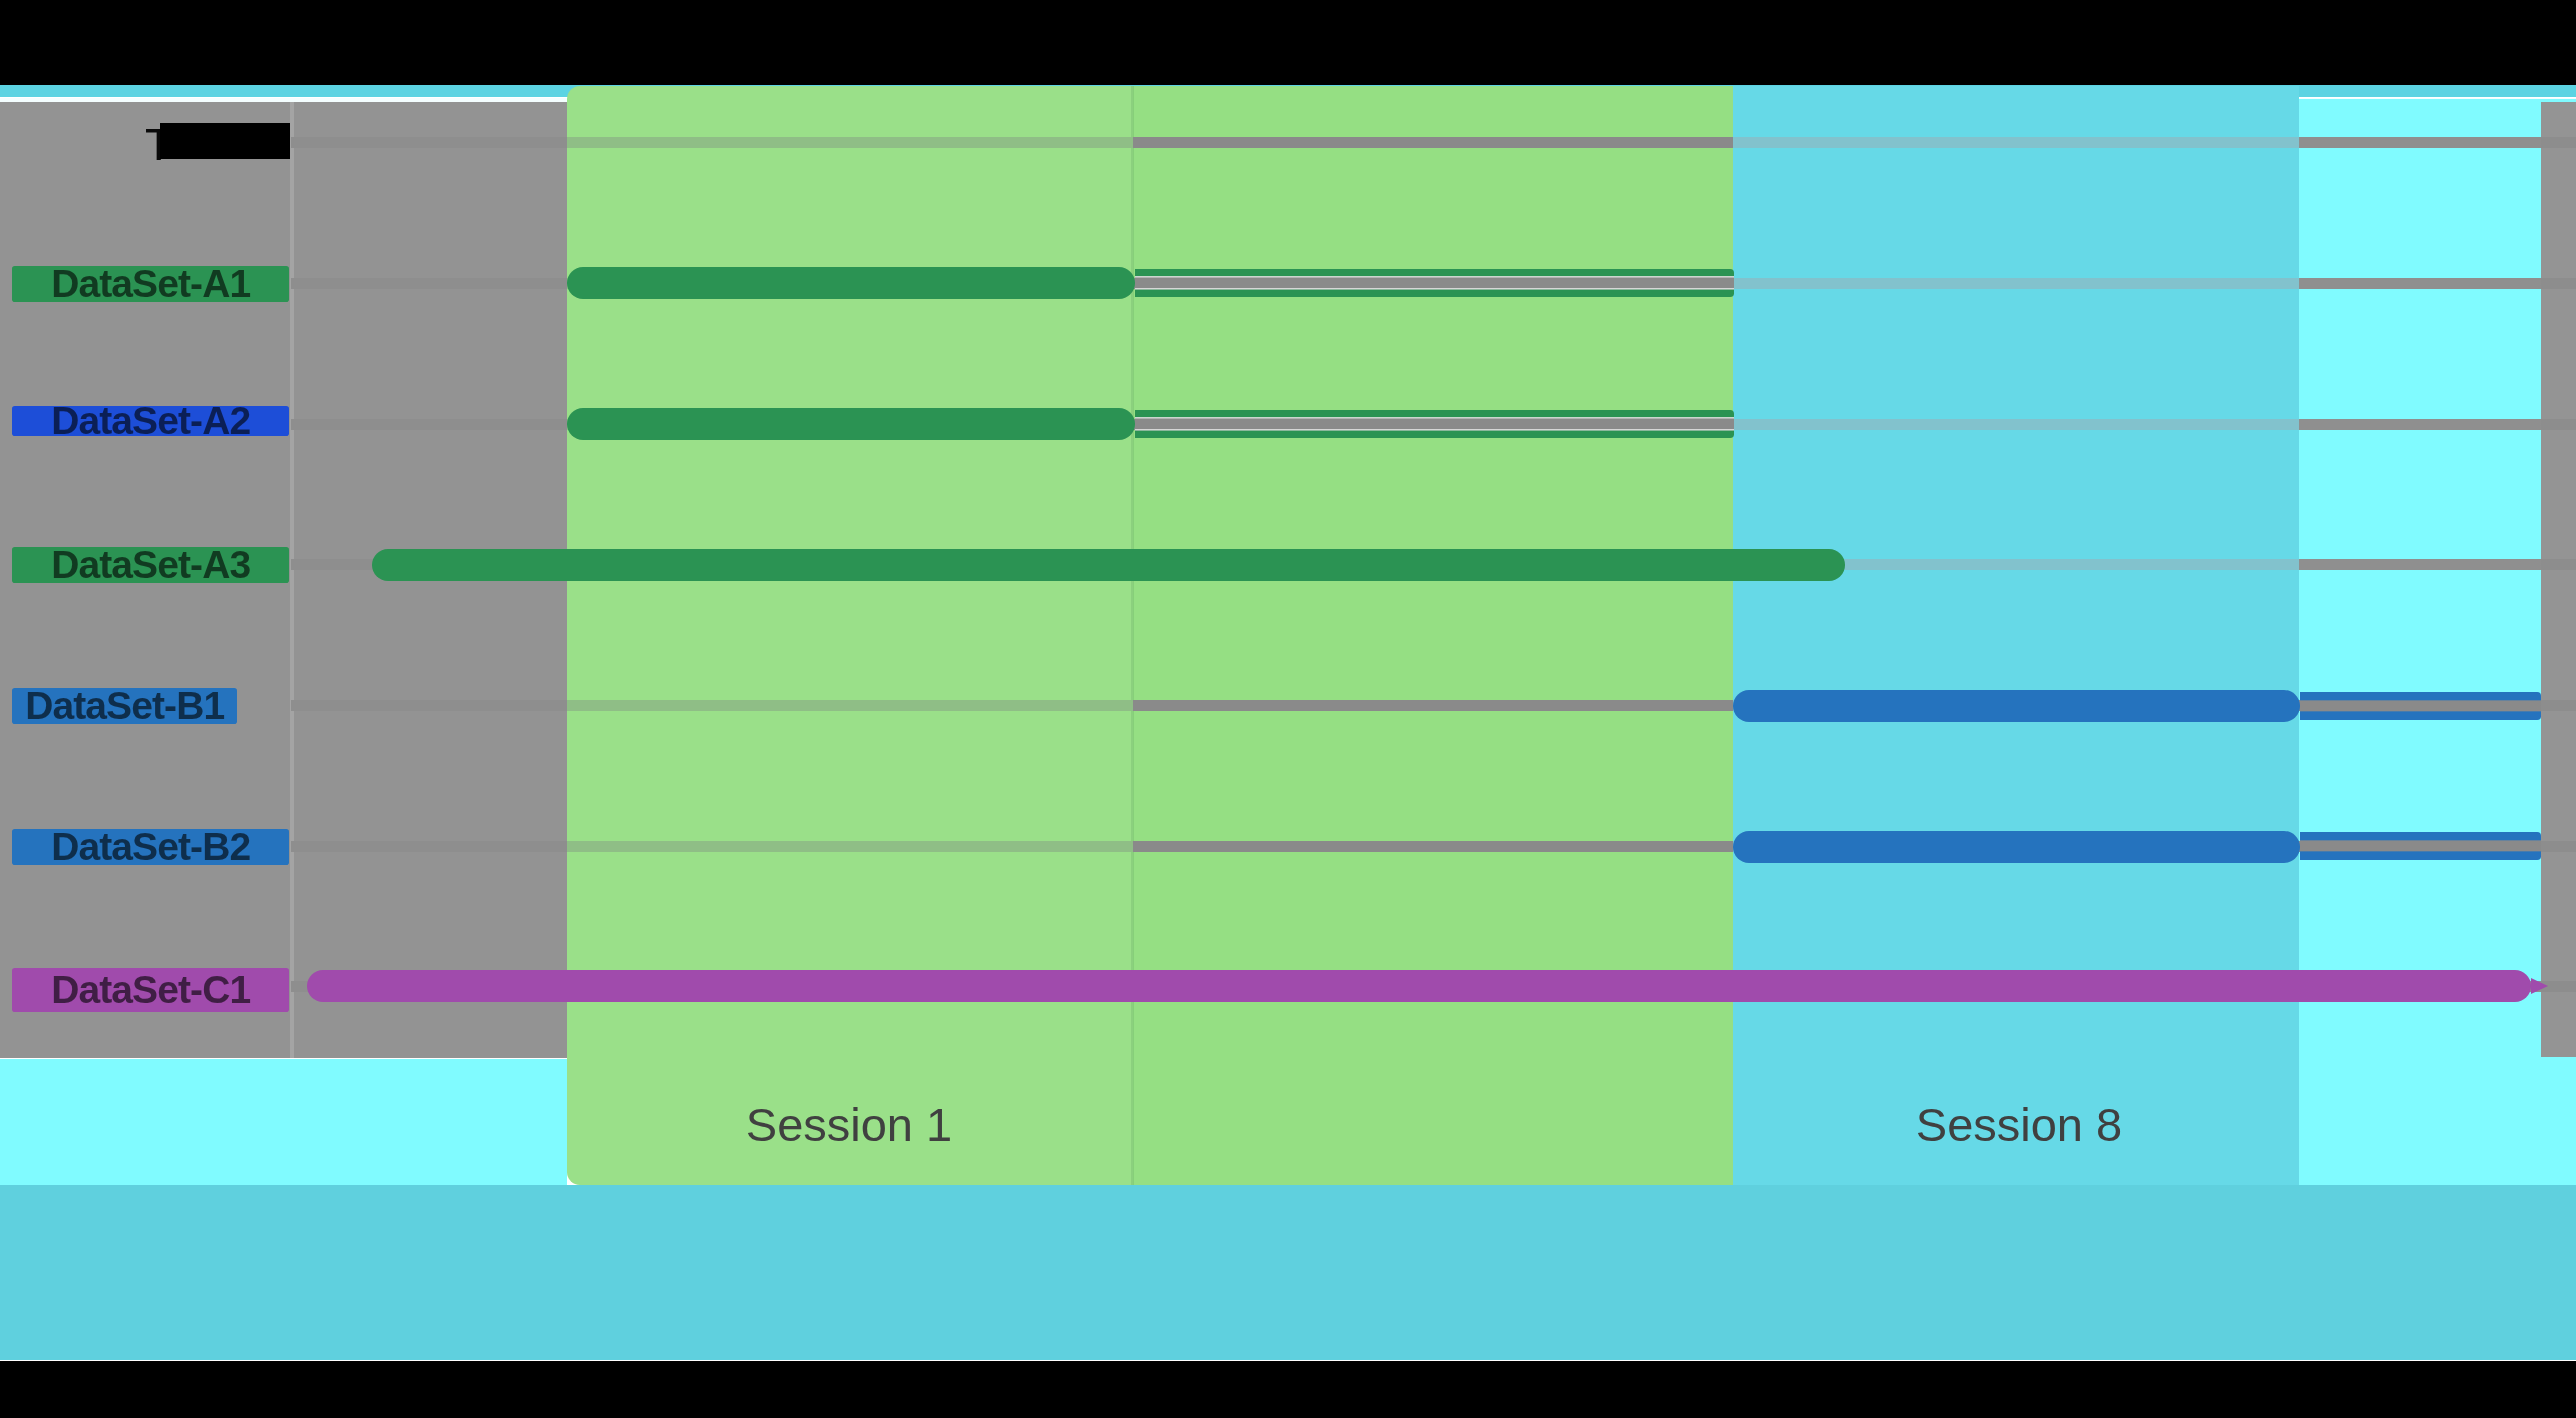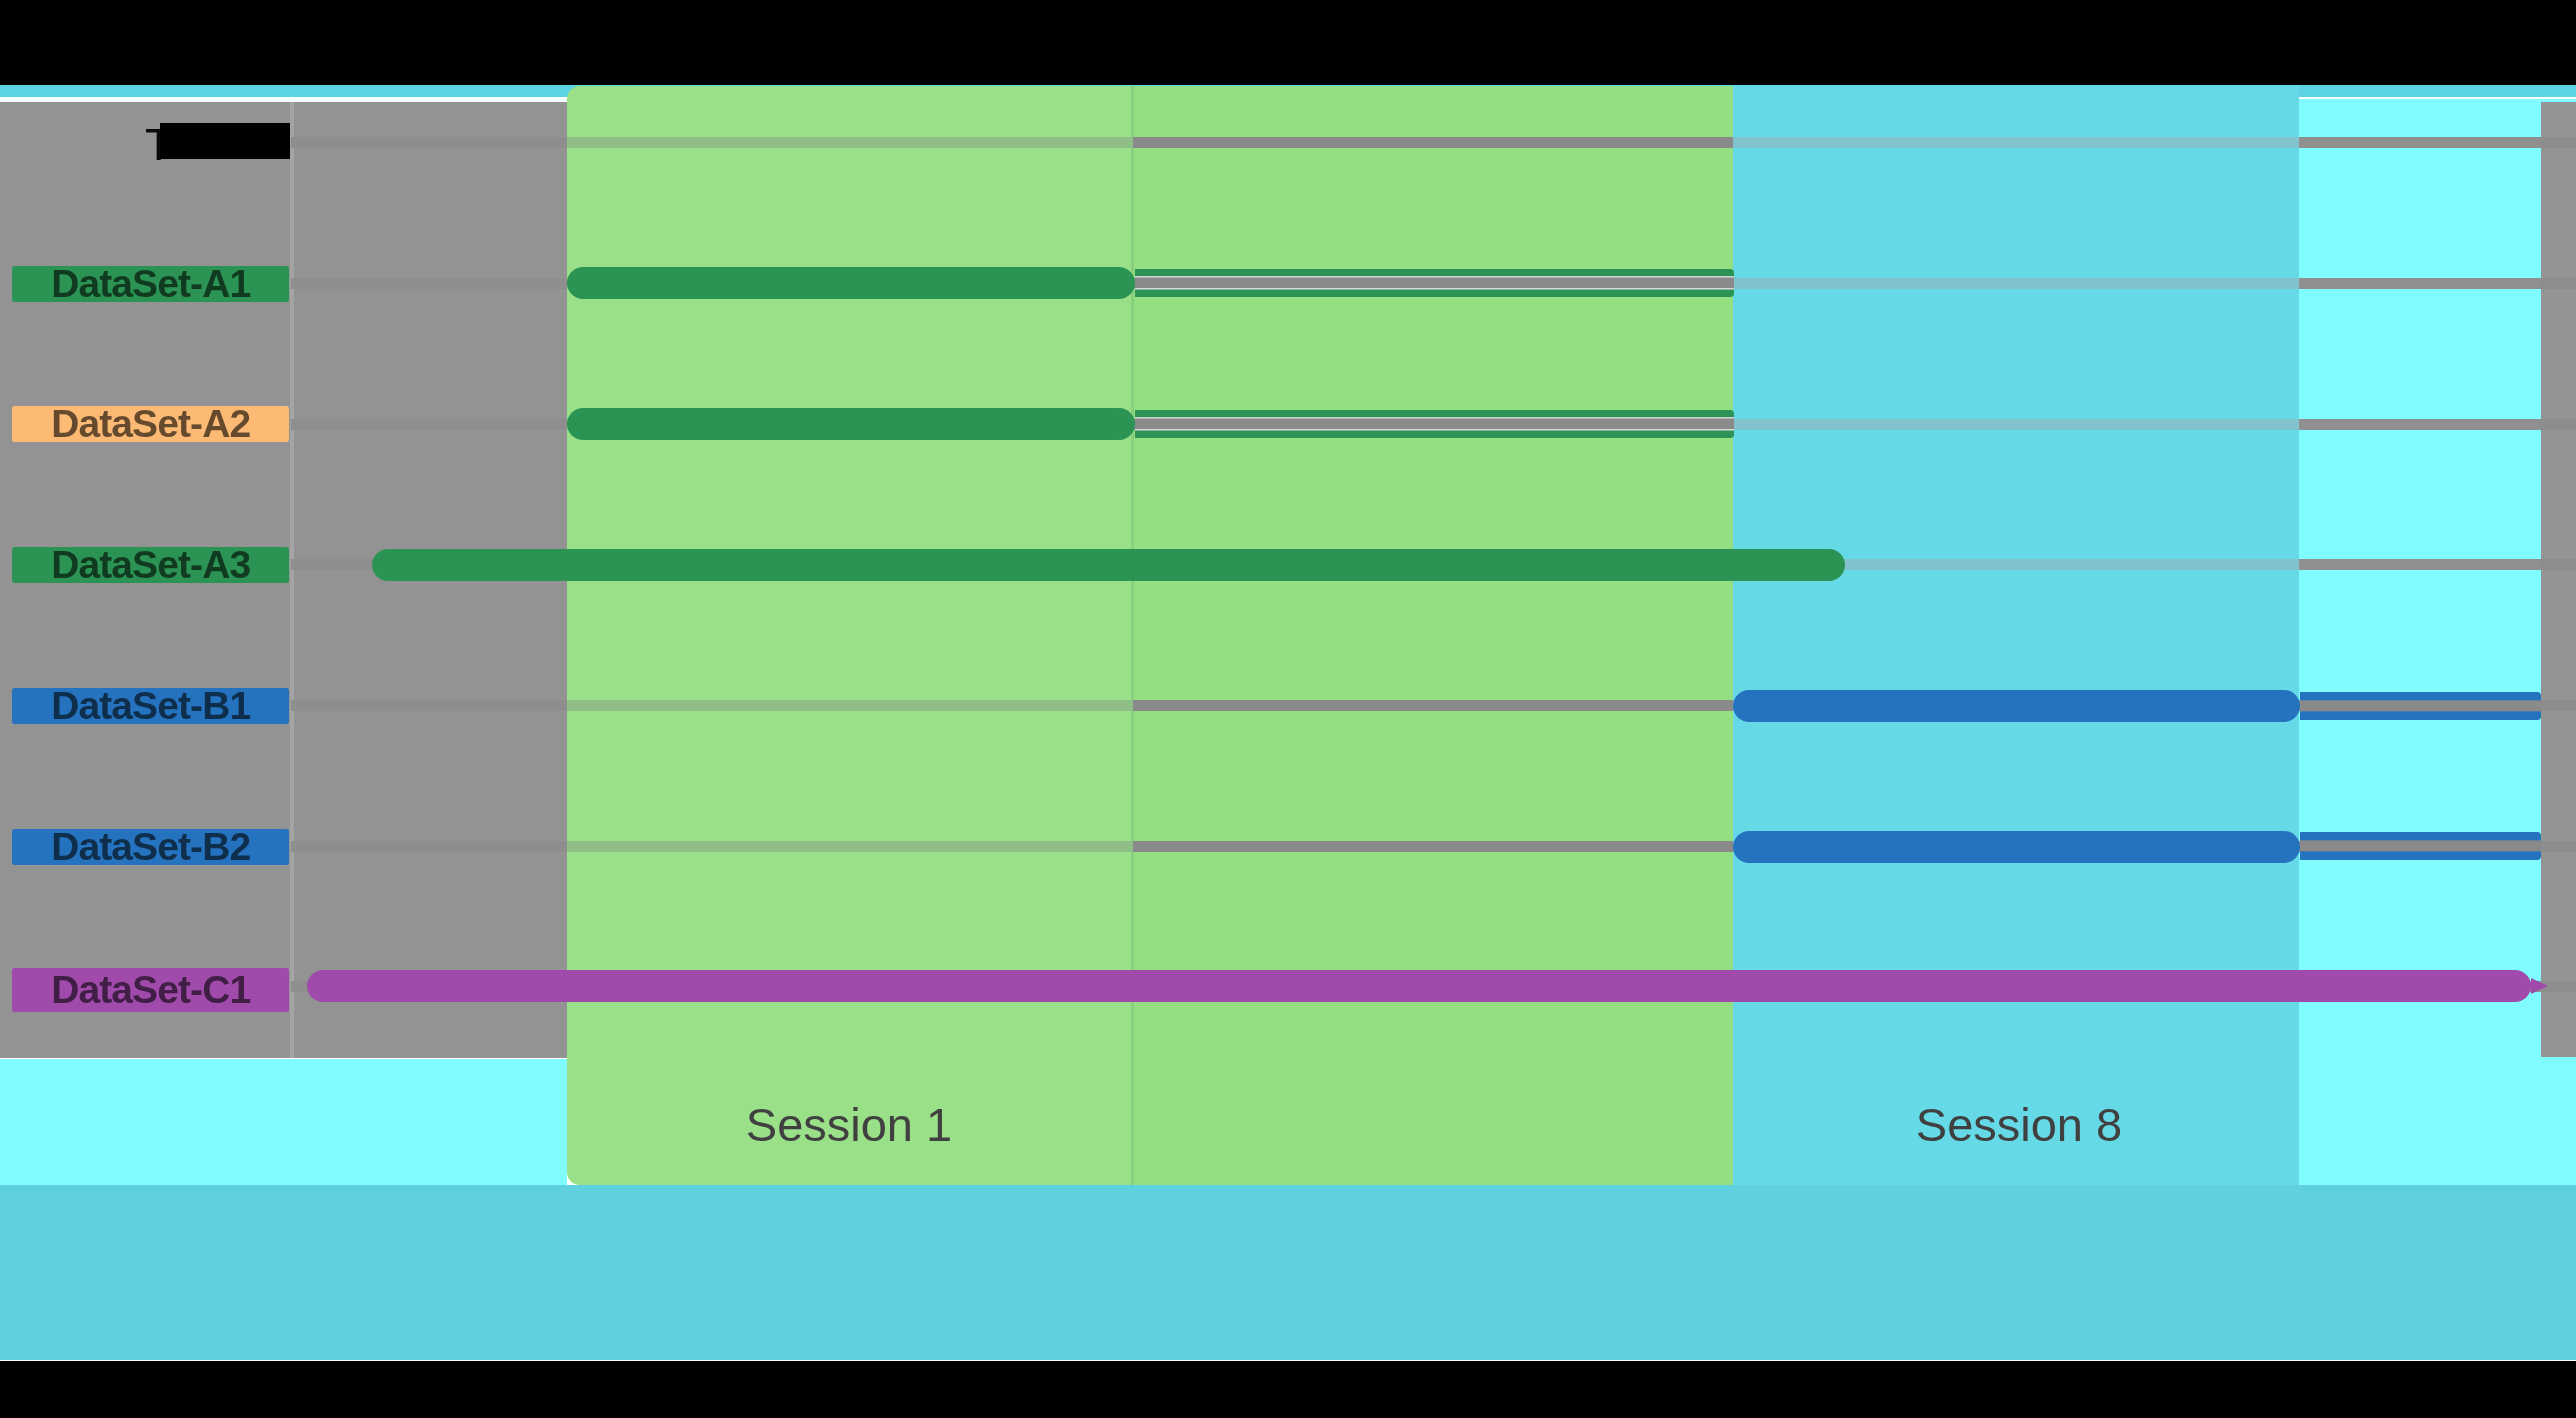"DataSet-A2" div.abs { background: #fdba74 -> #1d4ed8; height: 36px -> 30px }
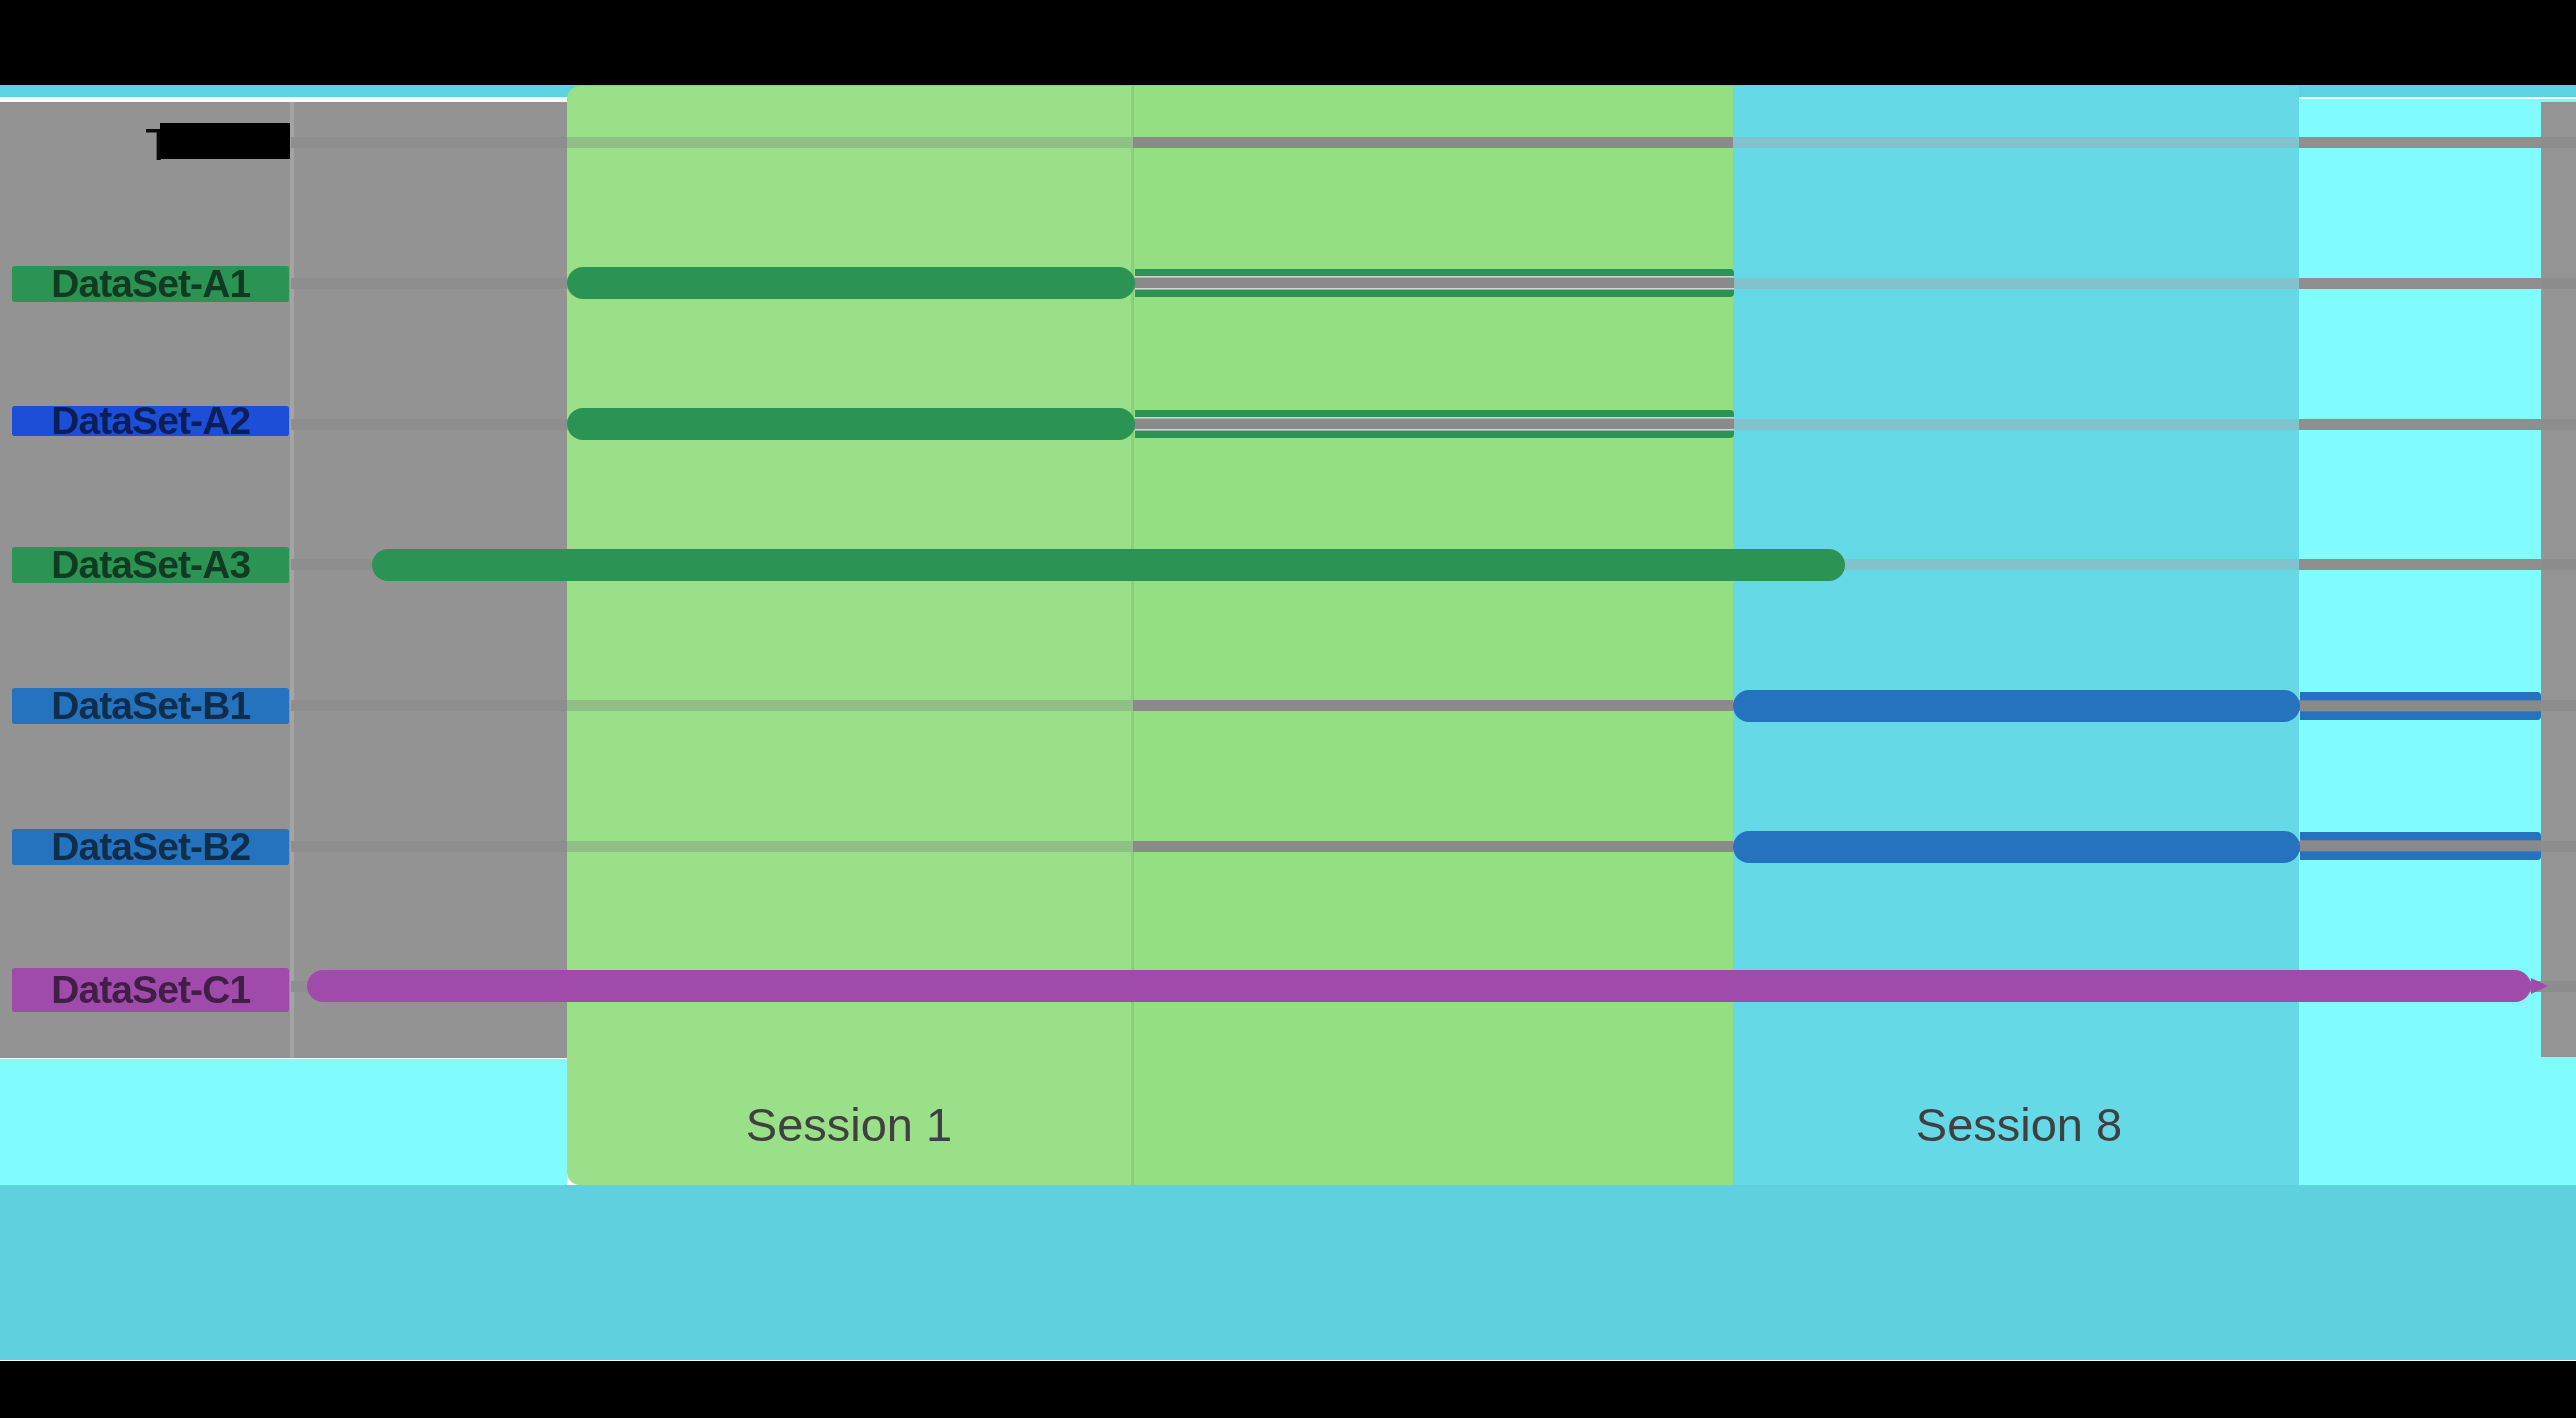"DataSet-B1" div.abs { width: 277px -> 225px }
